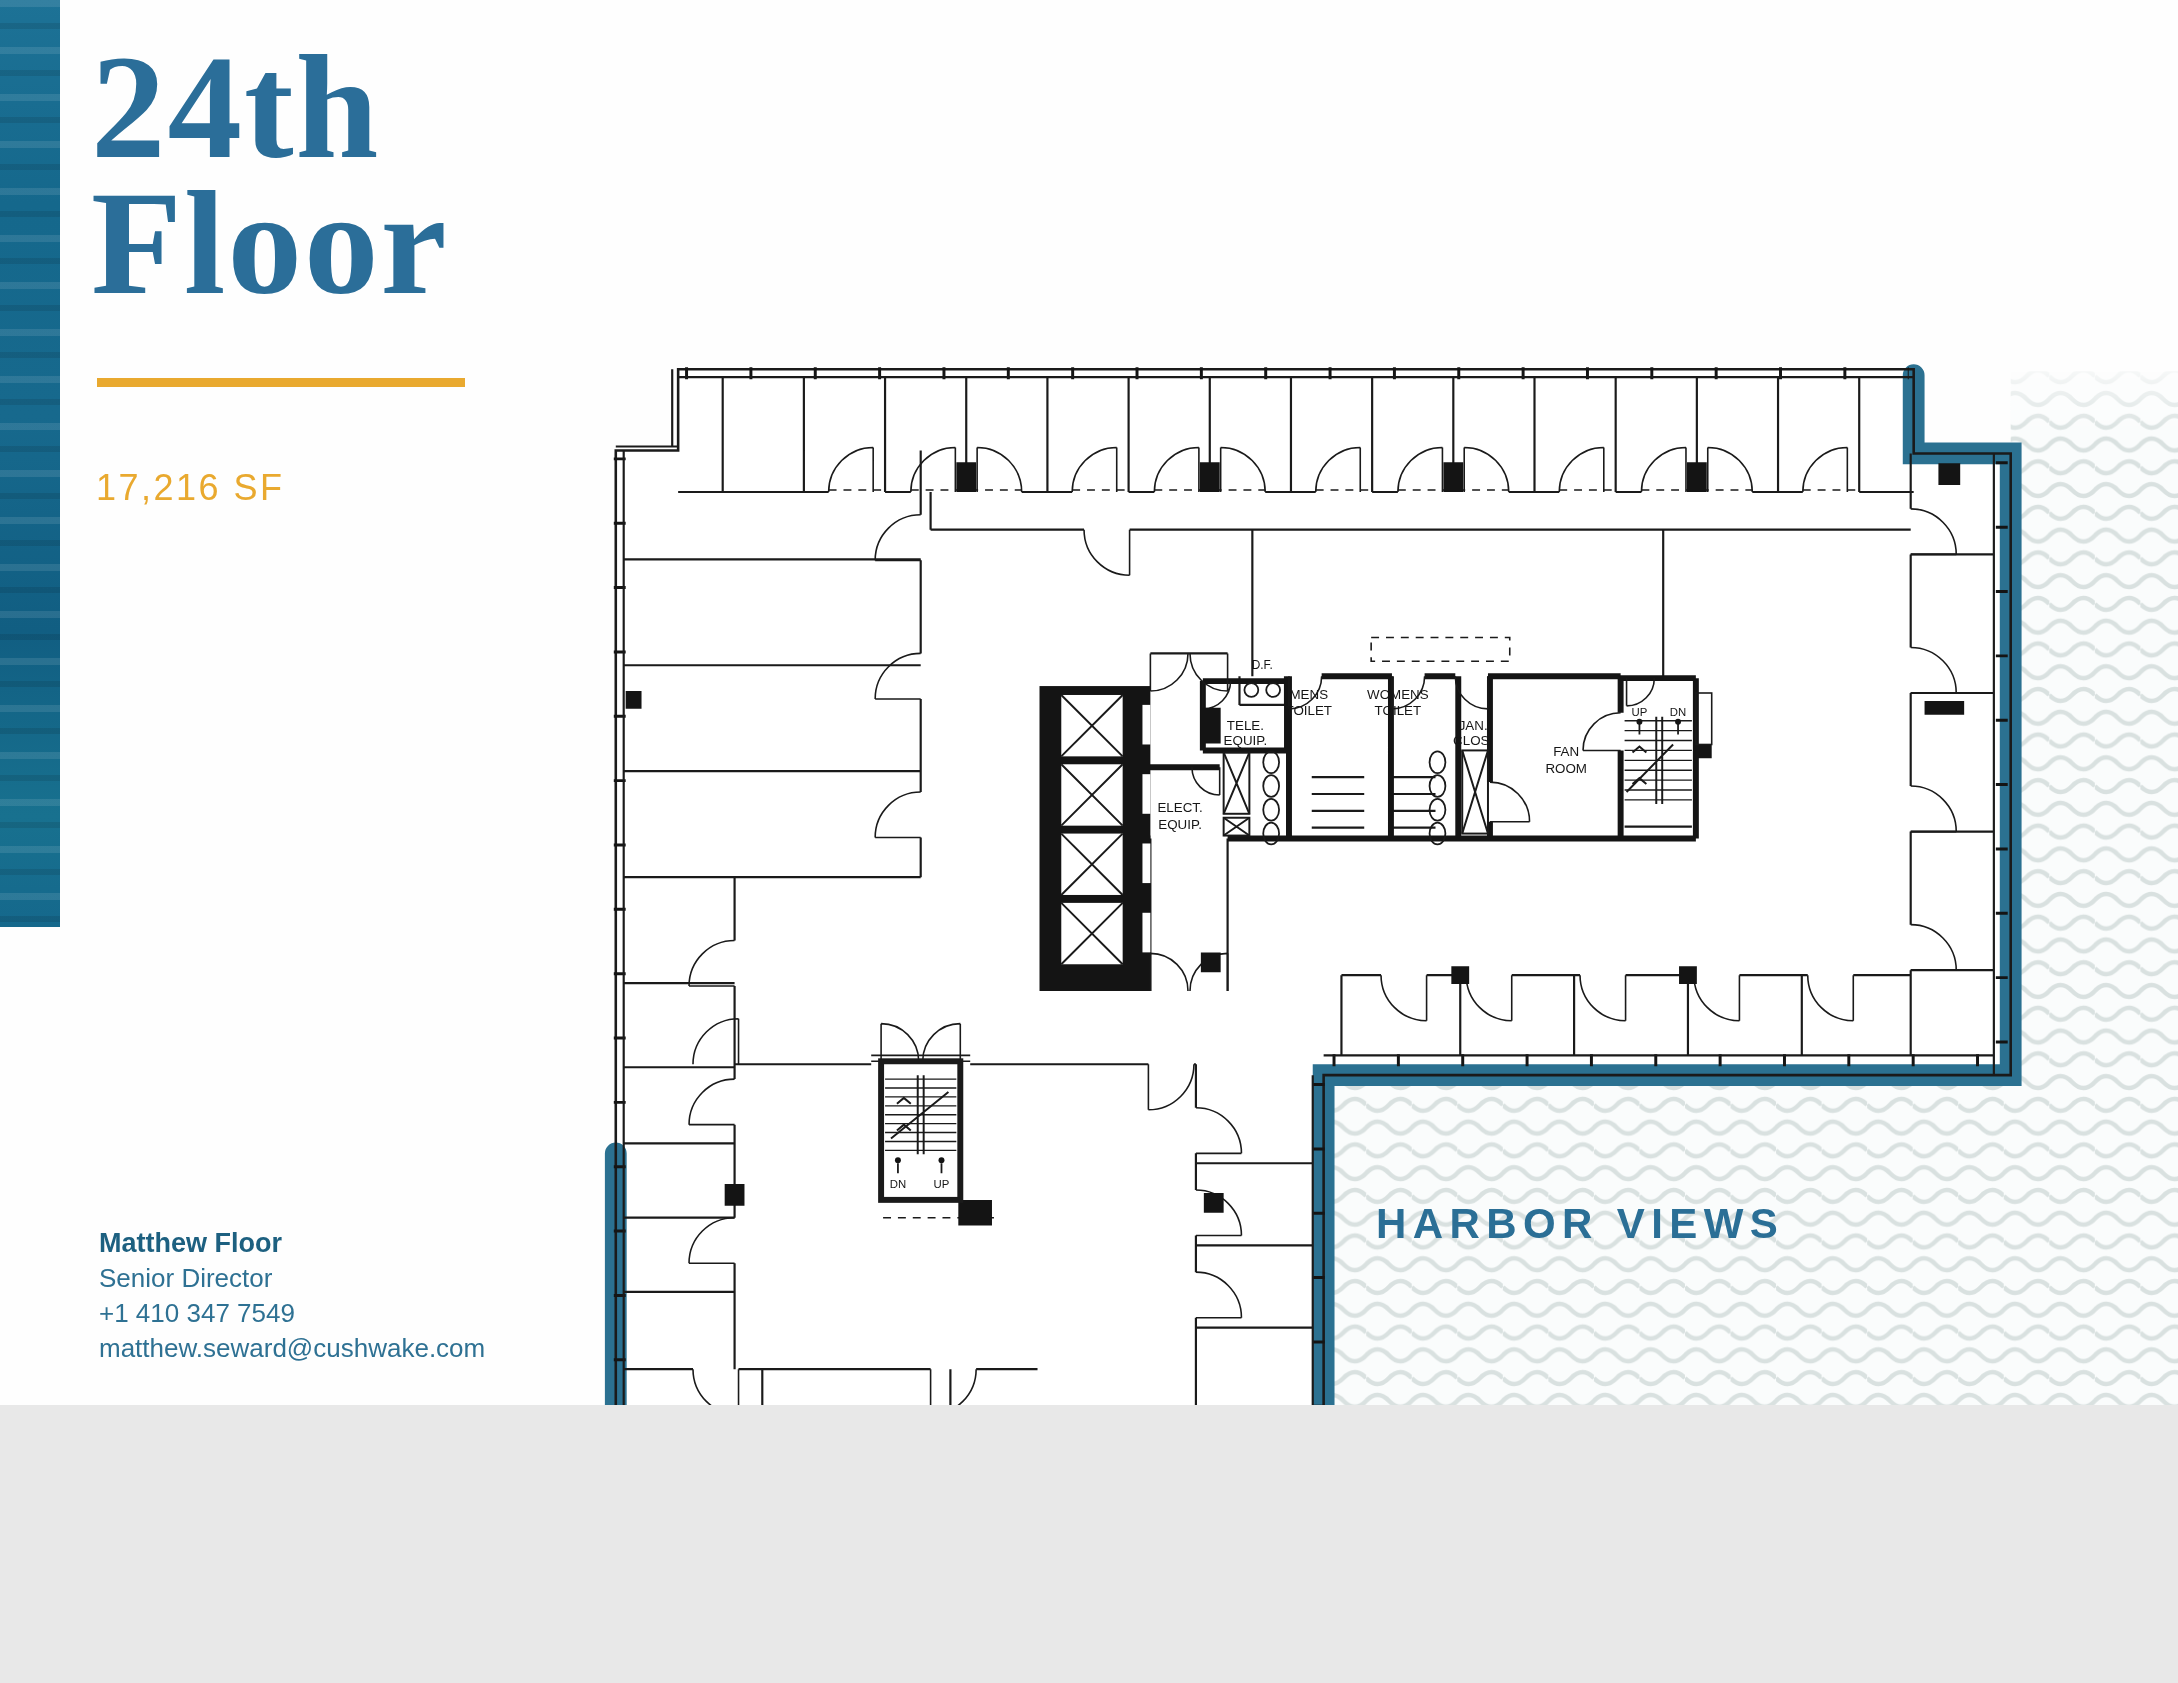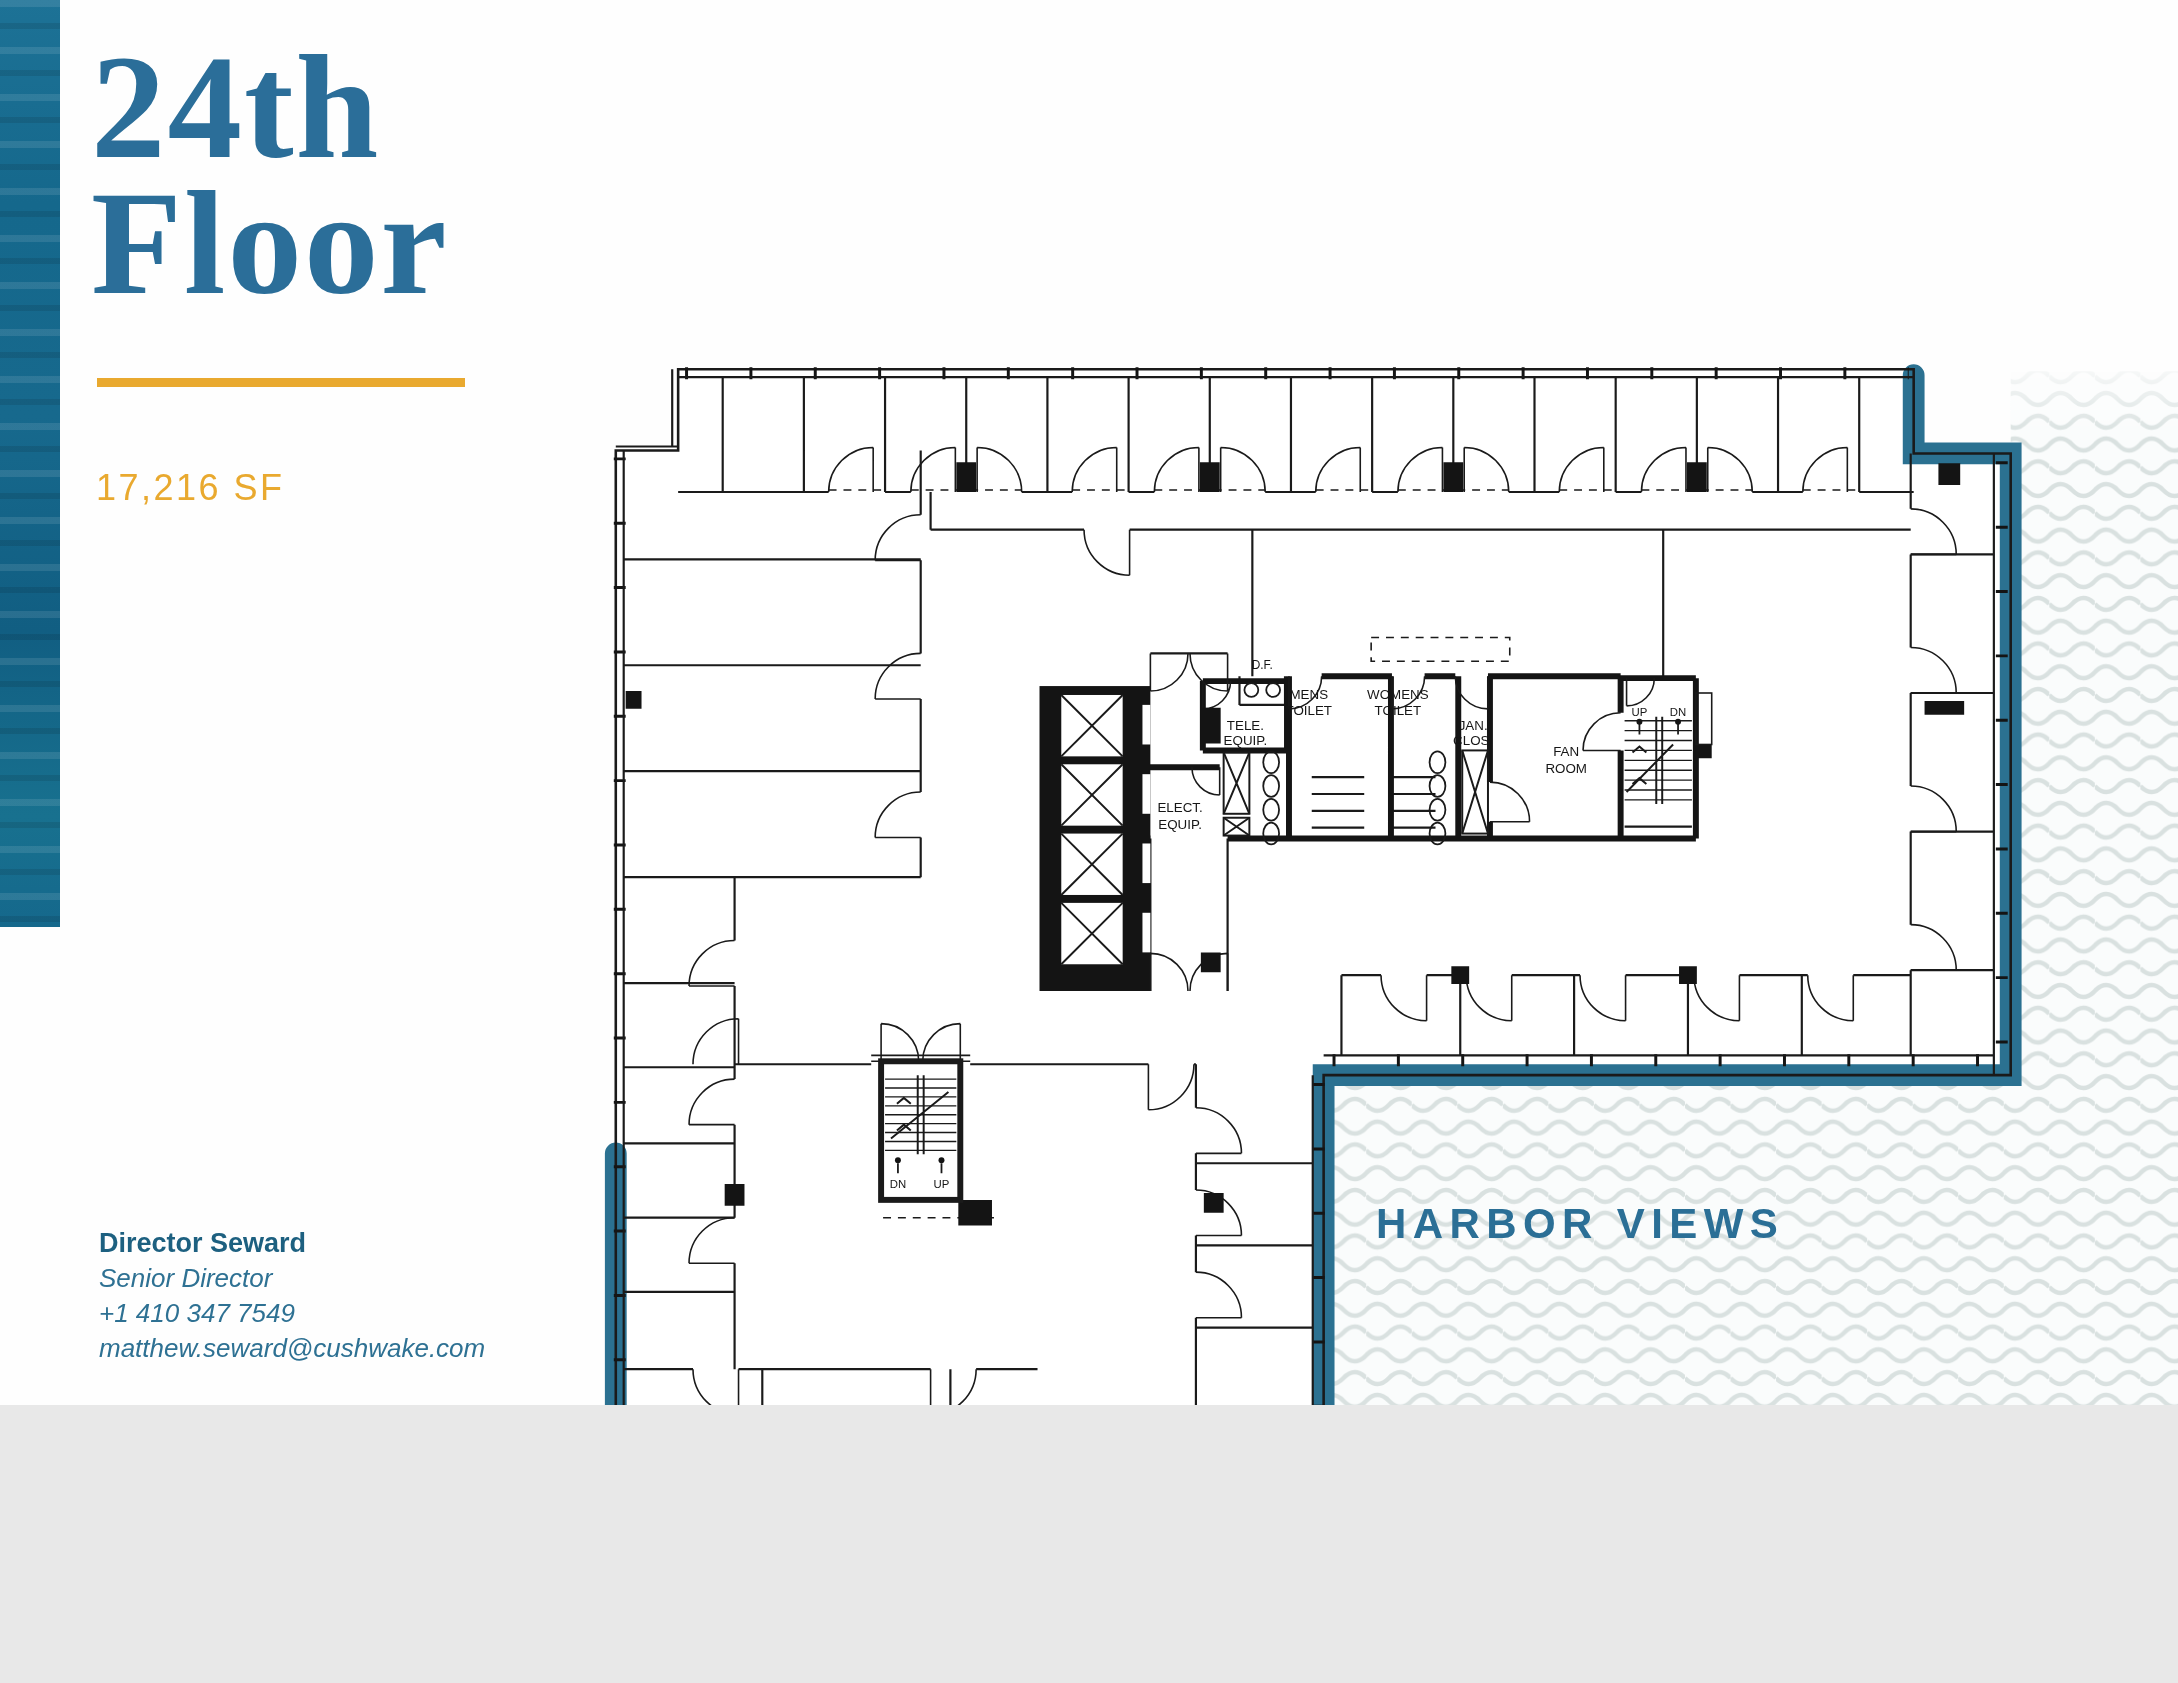"Director Seward" p.name { text: Director Seward -> Matthew Floor }
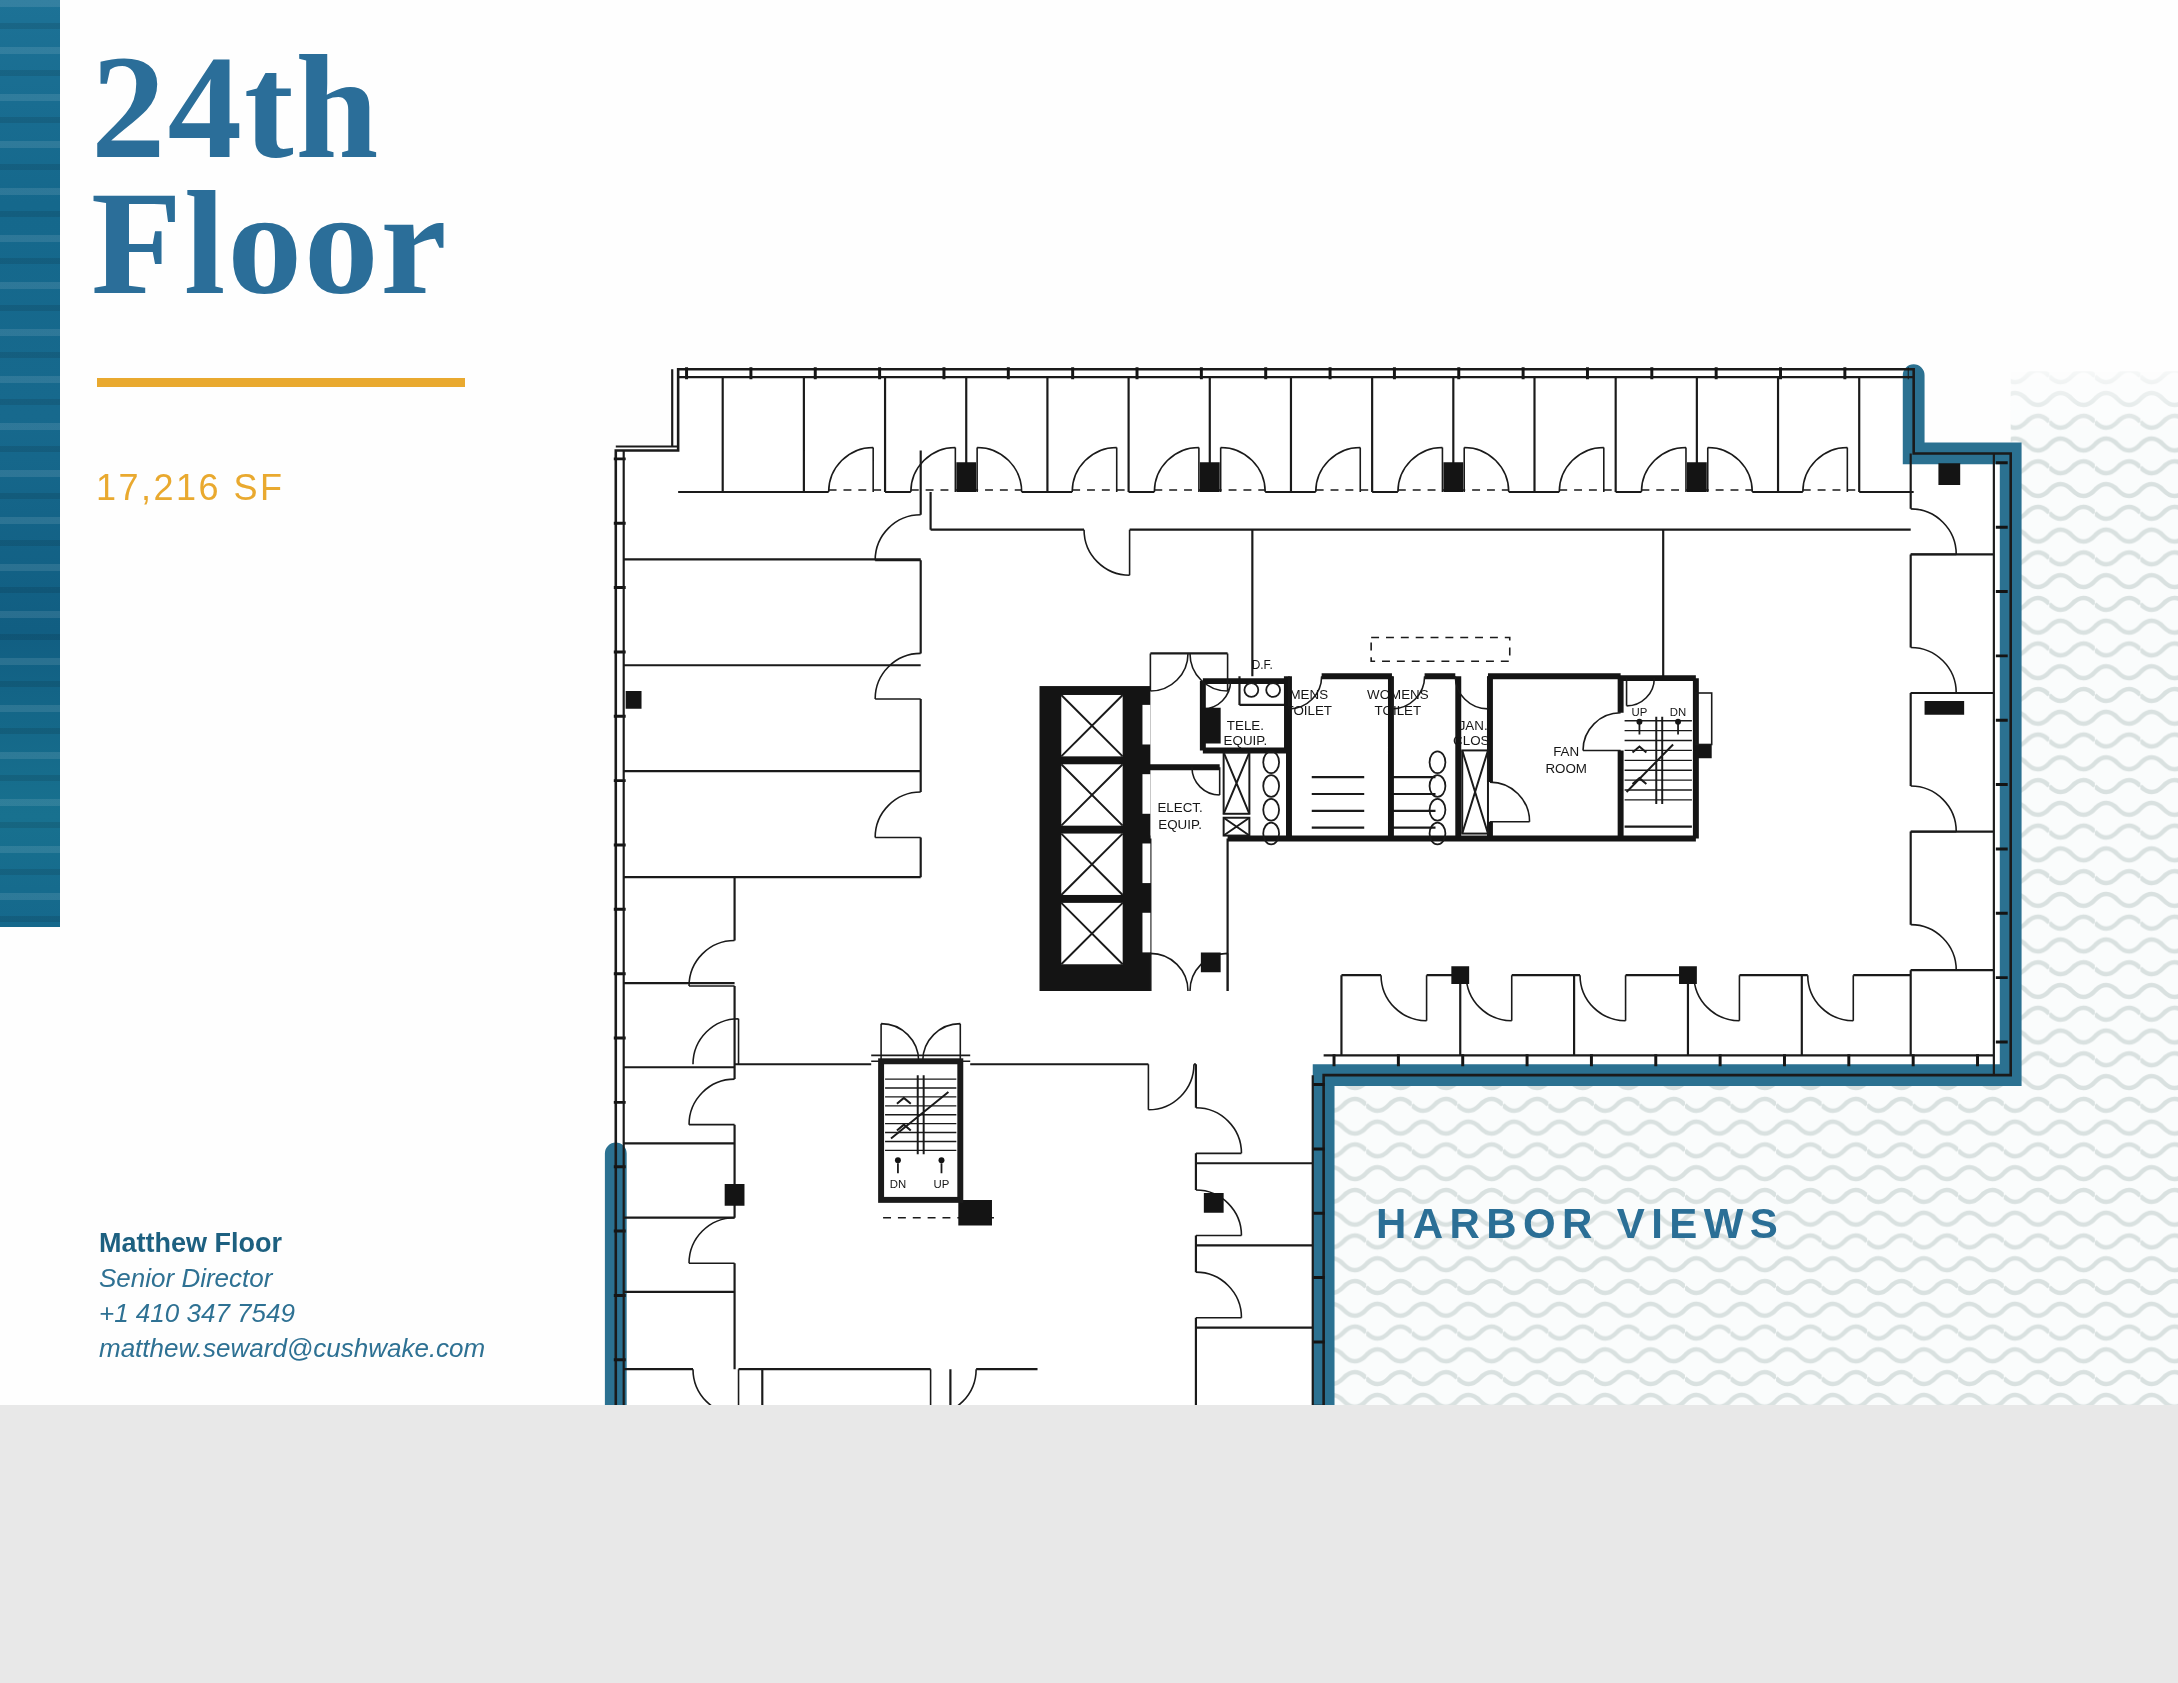"Senior Director" .contact .row { font-style: italic -> none }
